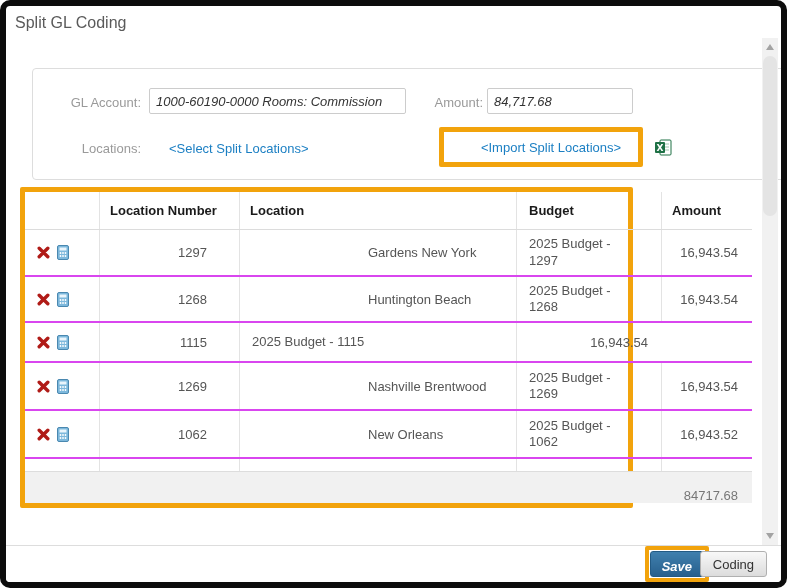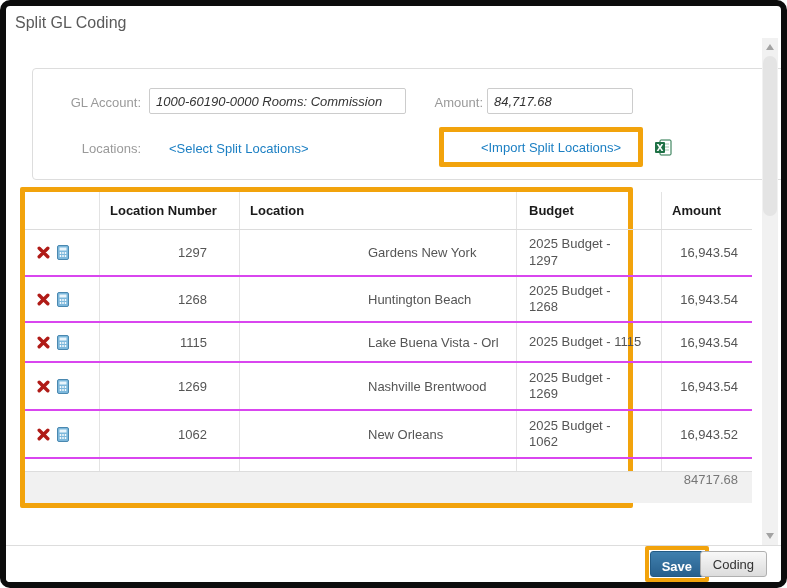"Lake Buena Vista - Orl" div.td { html: <div>Lake Buena Vista - Orl</div> -> none }
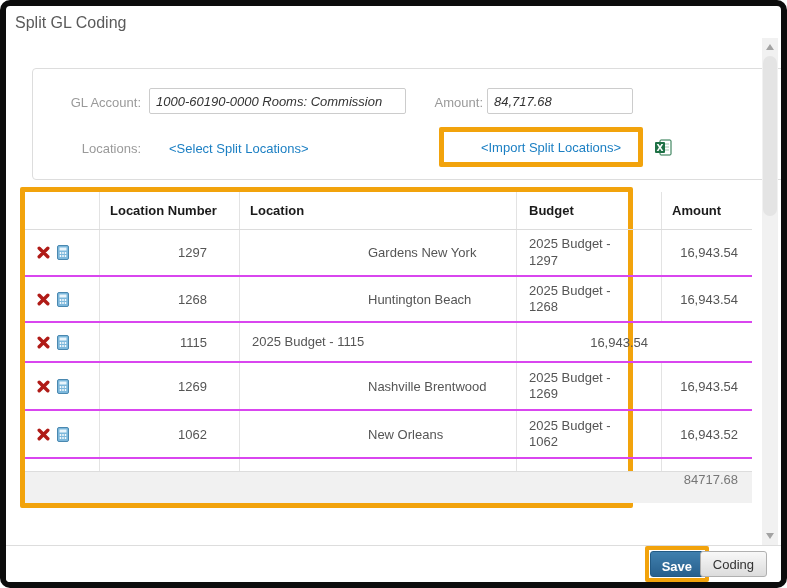"84717.68" .tfoot { align-items: flex-start -> flex-end }
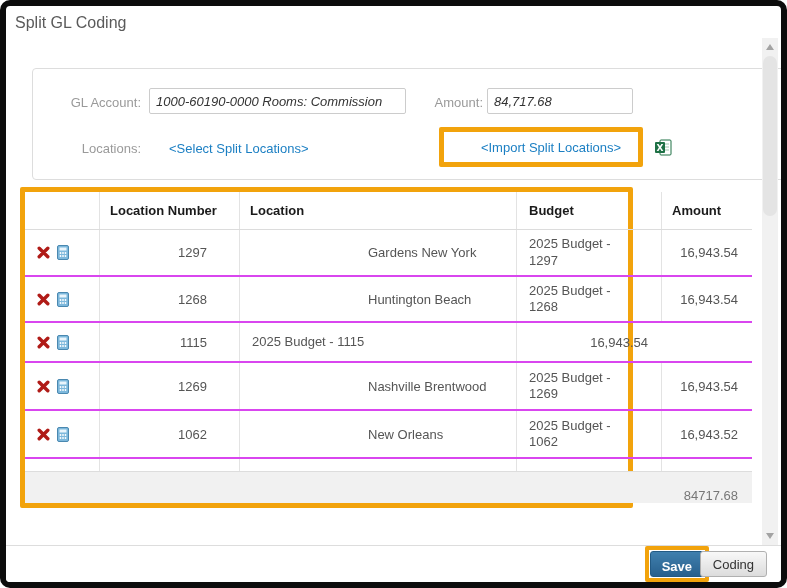"Save" .btn-save { font-style: none -> italic }
